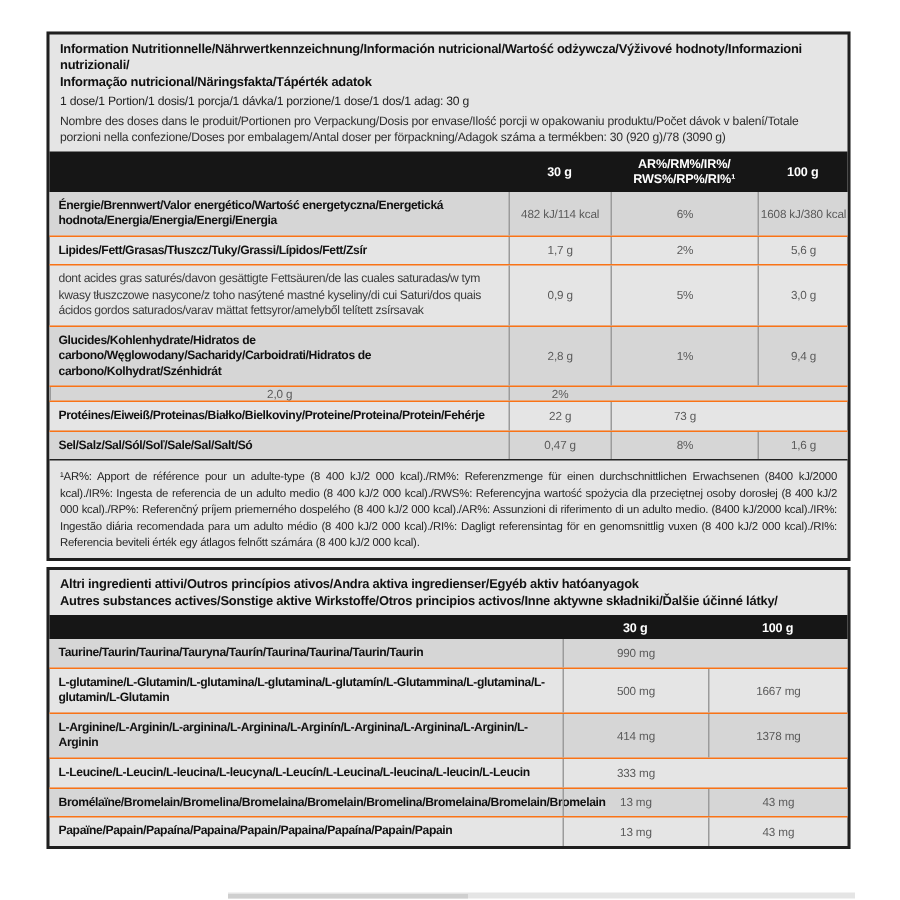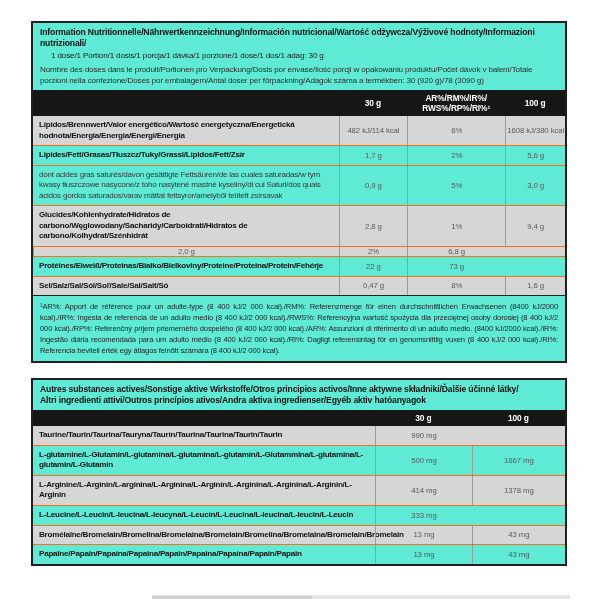"Information" .panel { background: #5eead4 -> #e5e5e5 }
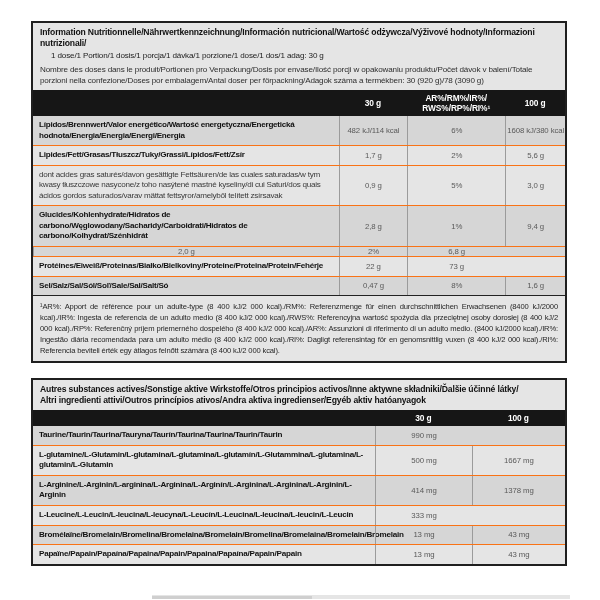"Informação" div.title-line { html: none -> <div>Informação nutricional/Näringsfakta/Tápérték adatok</div> }
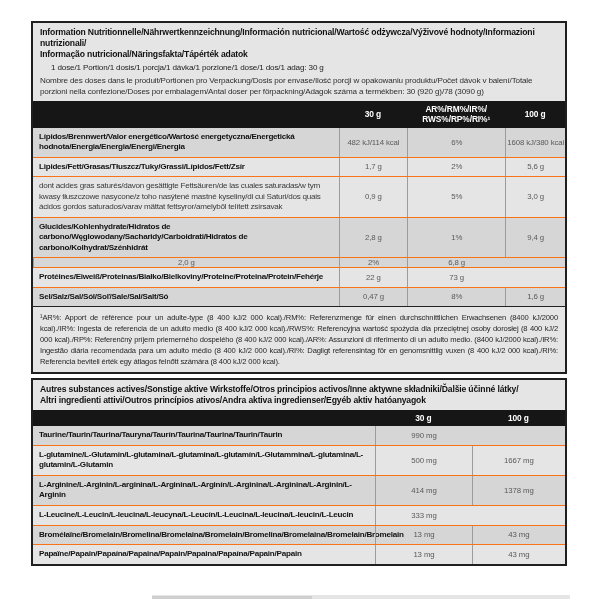"1 dose/1 Portion/1 dosis/1 porcja/1" .serving-line { margin-left: 11px -> none }
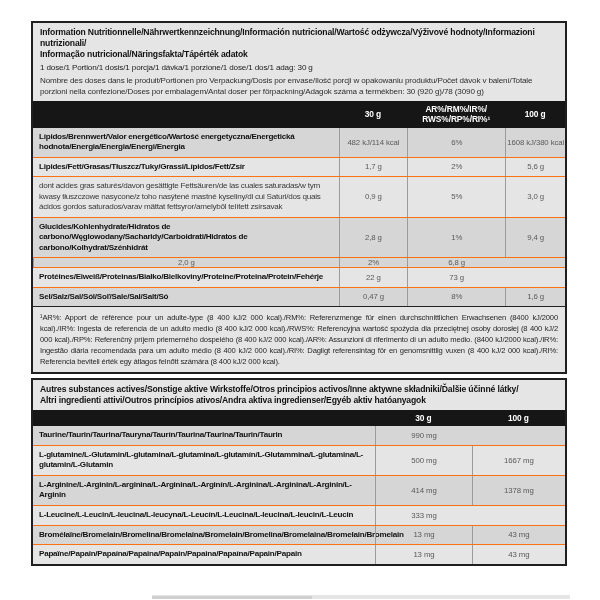"Lípidos/Brennwert/Valor" div.c-label { text: Lípidos/Brennwert/Valor -> Énergie/Brennwert/Valor }
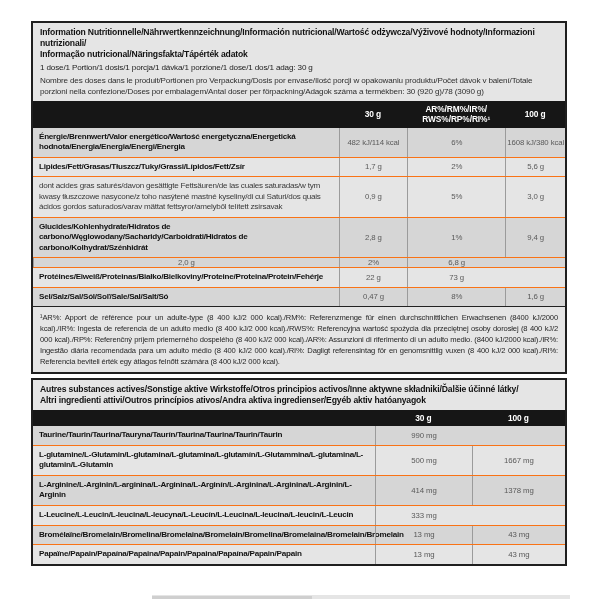"6,8 g" div.c-val { html: <div>6,8 g</div> -> none }
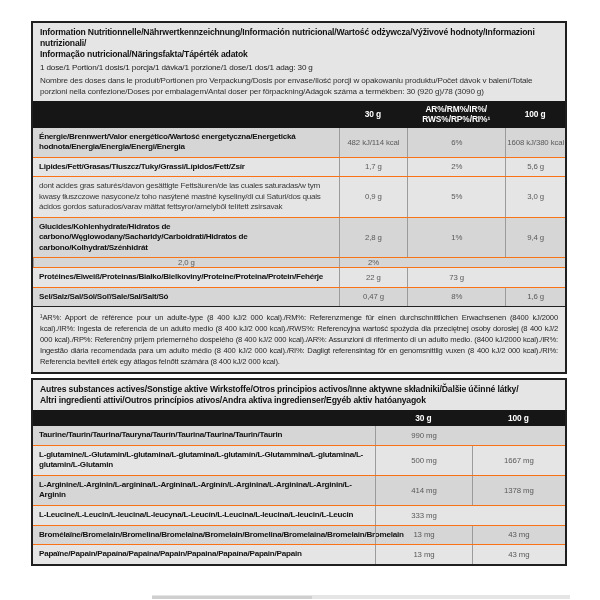"Autres substances actives/Sonstige" div.title-line { order: before "Altri ingredienti attivi/Outros" -> after "Altri ingredienti attivi/Outros" }
